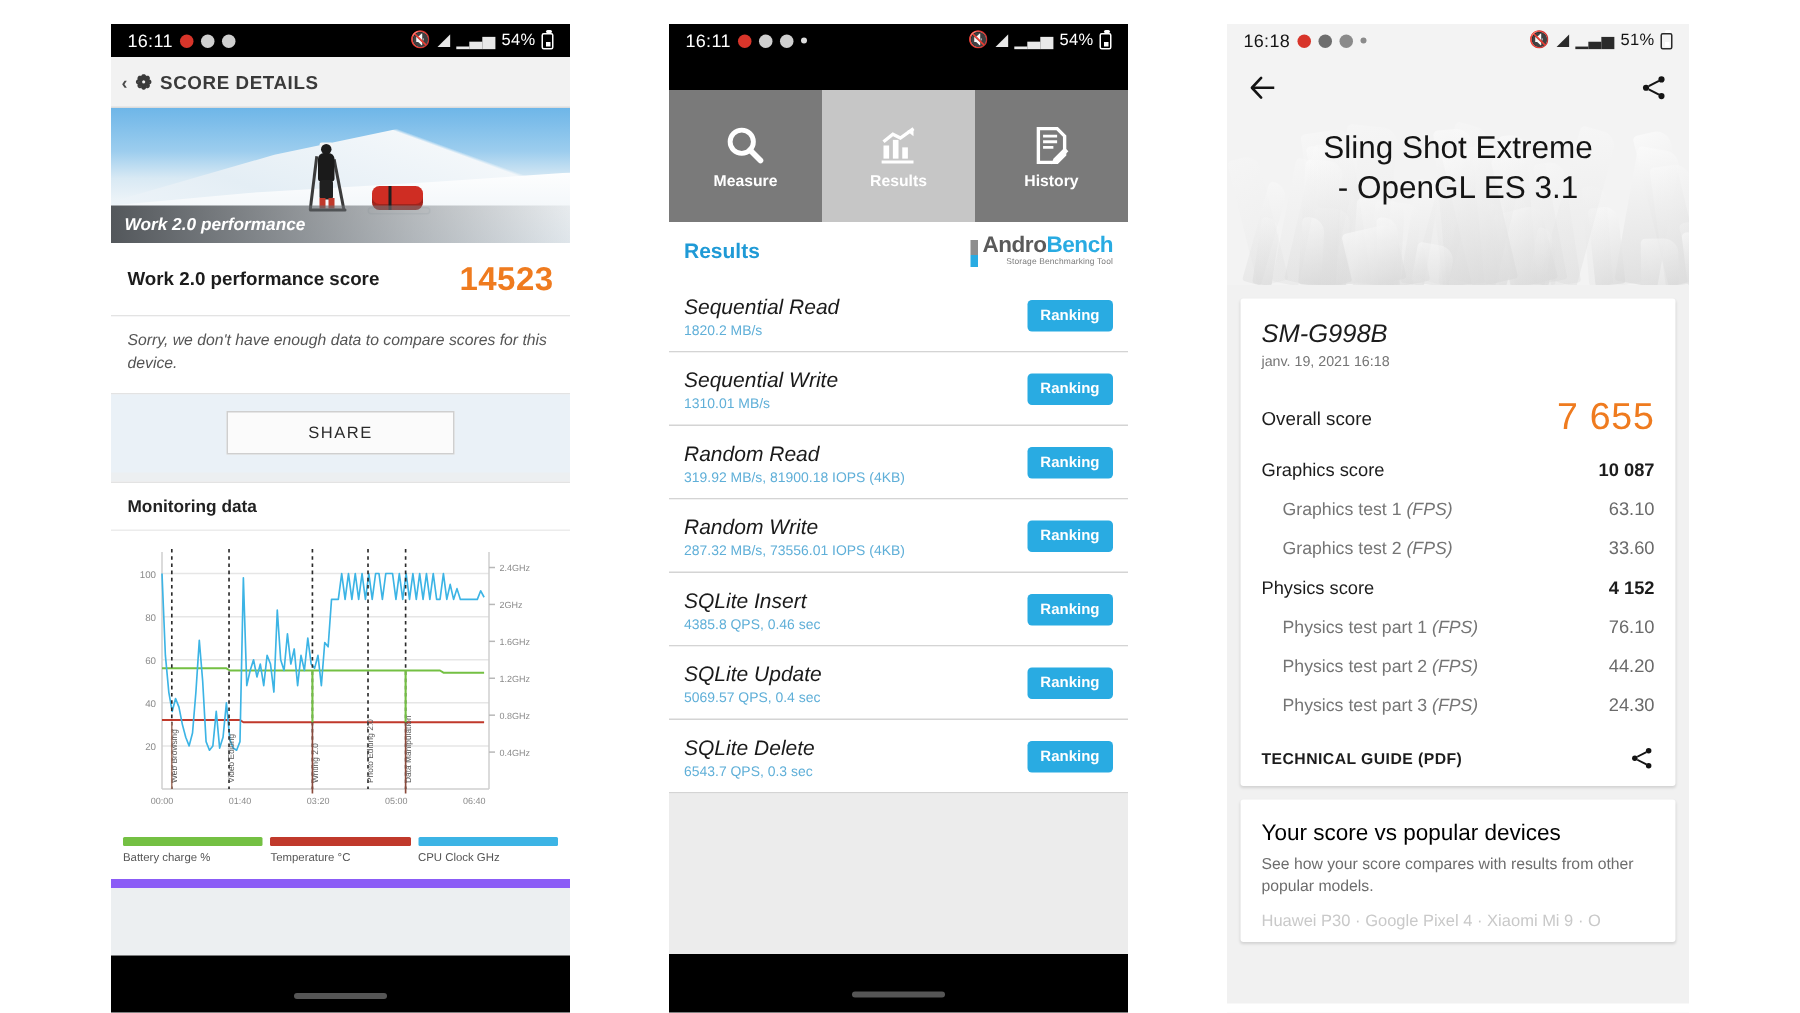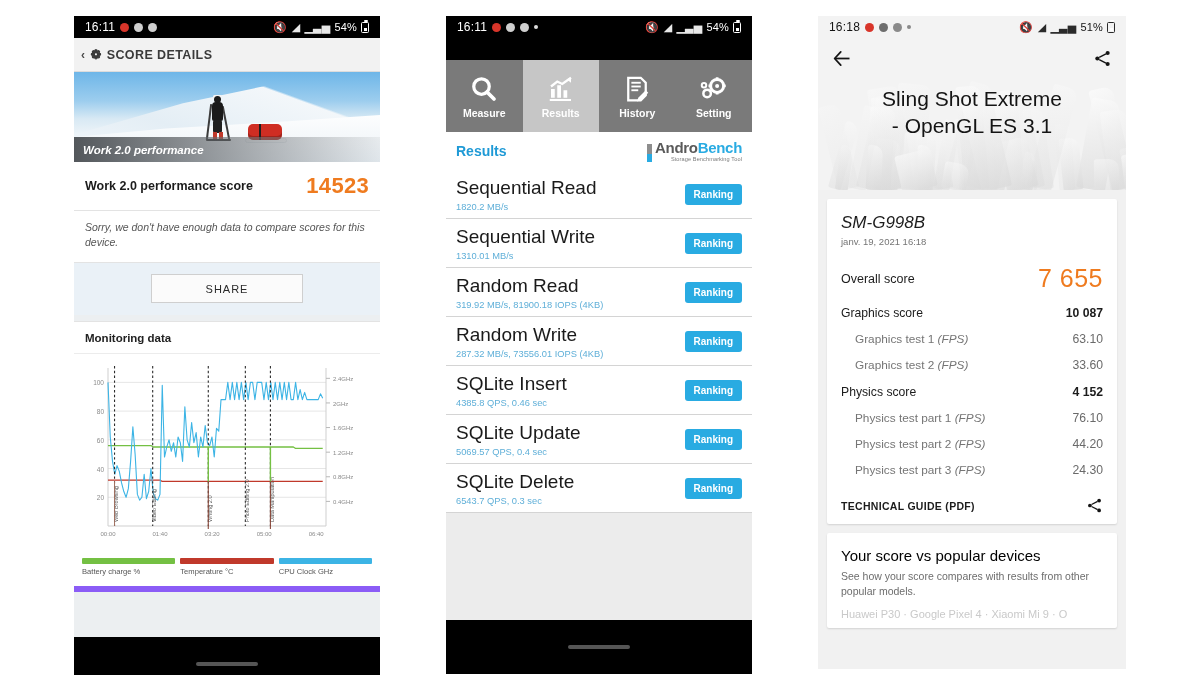"Measure" .ab-tabs { height: 72px -> 88px }
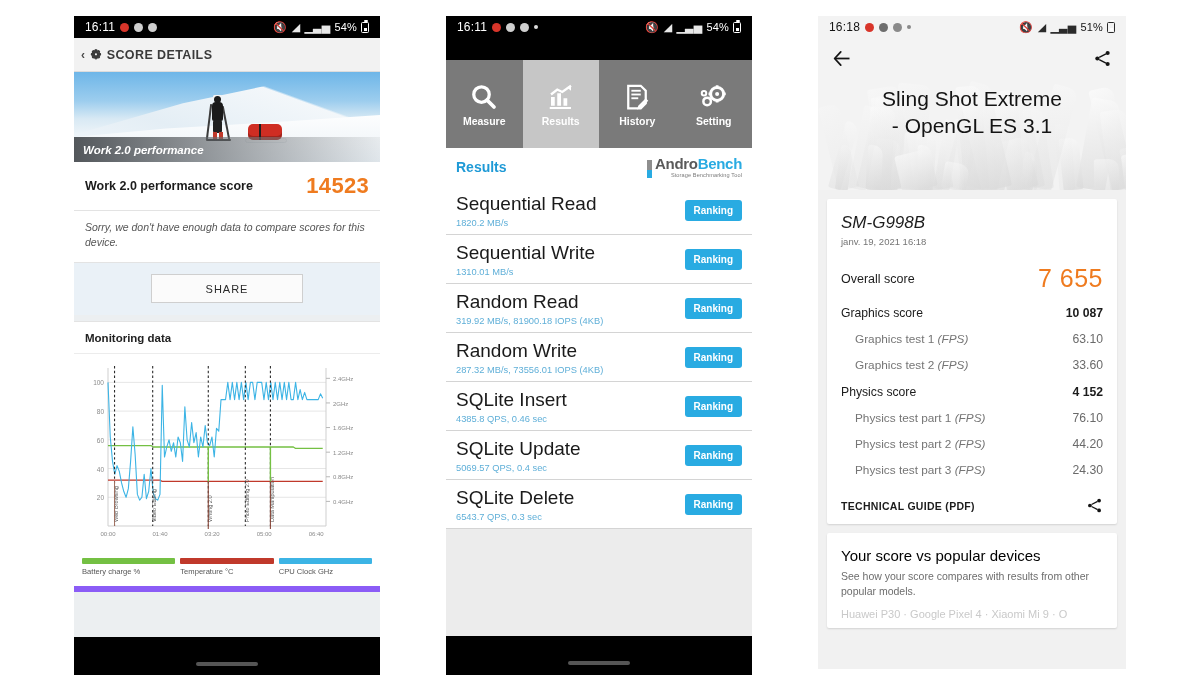"Setting" div.ab-tab { html: <div> <svg> <circle></circle> <circle></circle> <g> <line></line> <line></line> <line></line> <line></line> </g> <circle></circle> <circle></circle> </svg> <span>Setting</span> </div> -> none }
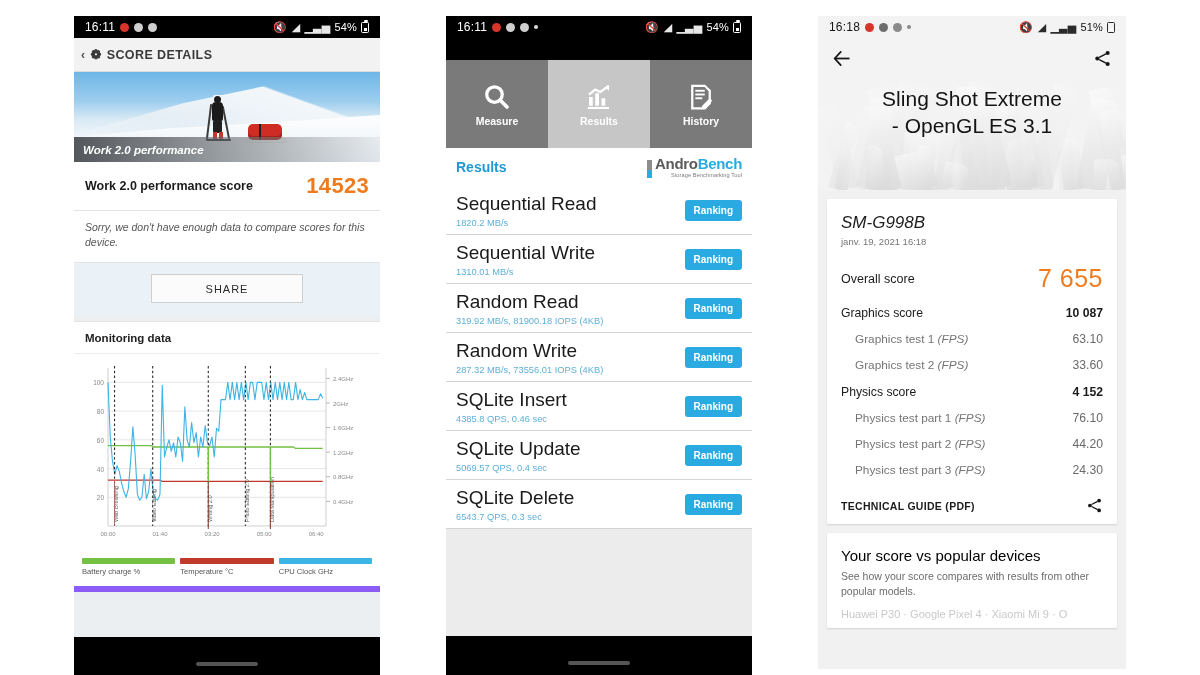"Sequential Read" .ab-row-name { font-size: 19px -> 14px; font-style: none -> italic }
